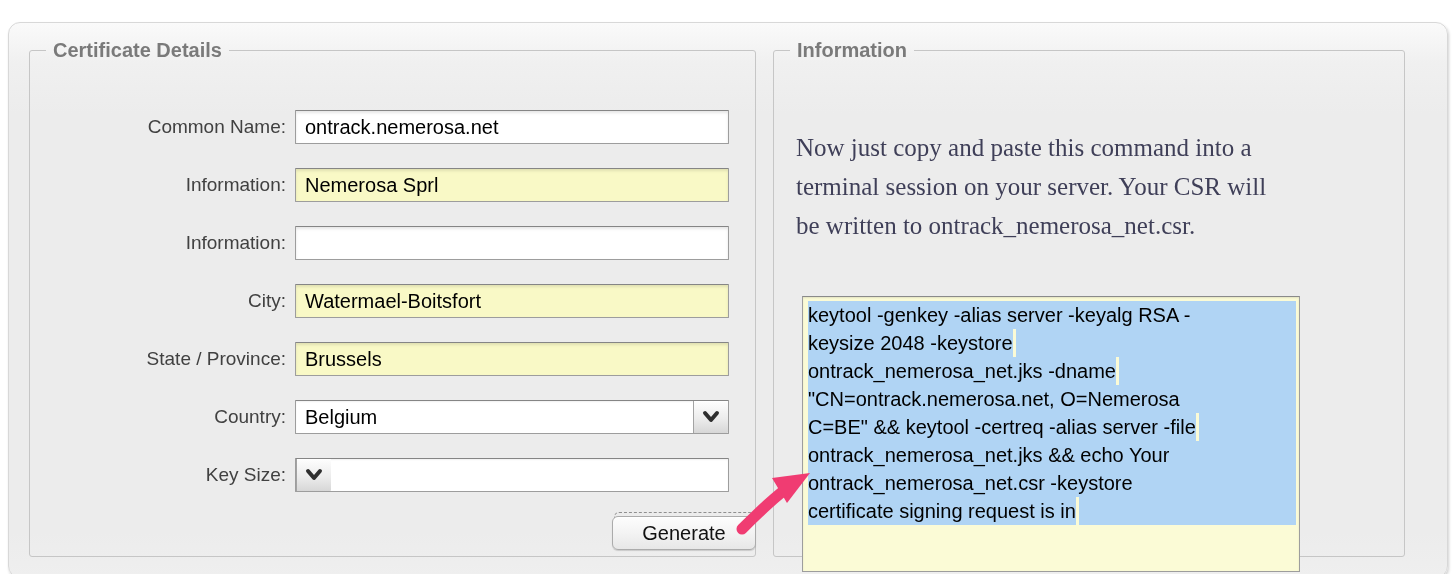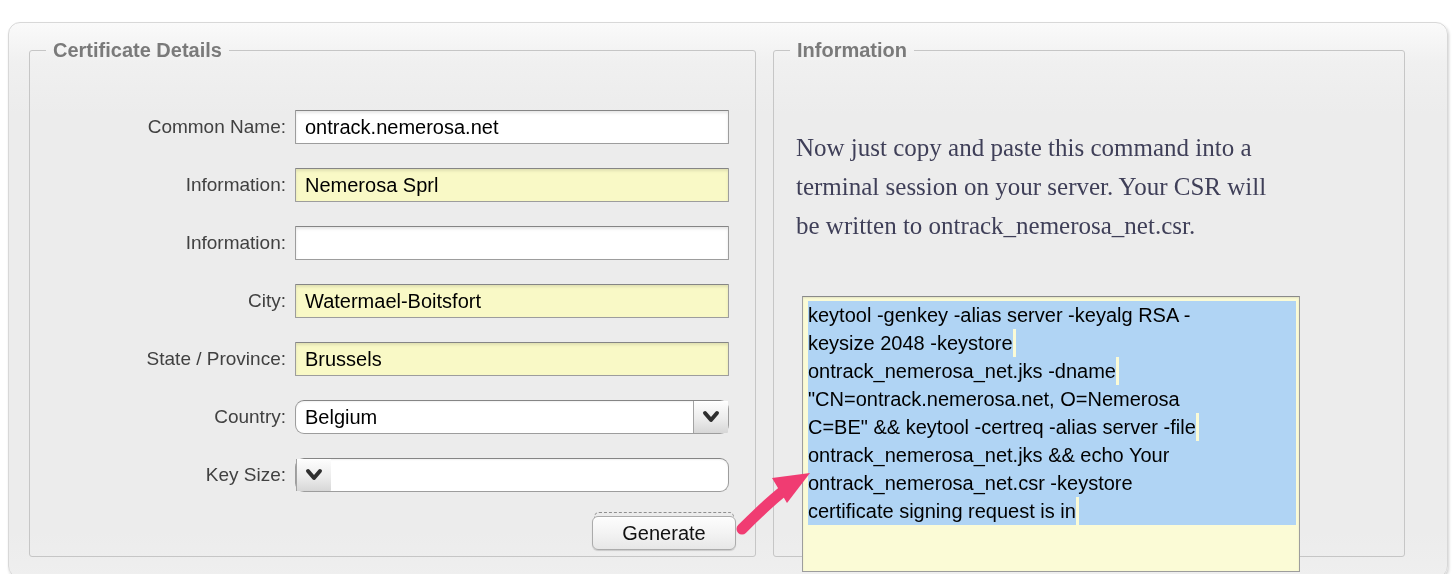"Belgium" .select { border-radius: 9px -> 1px }
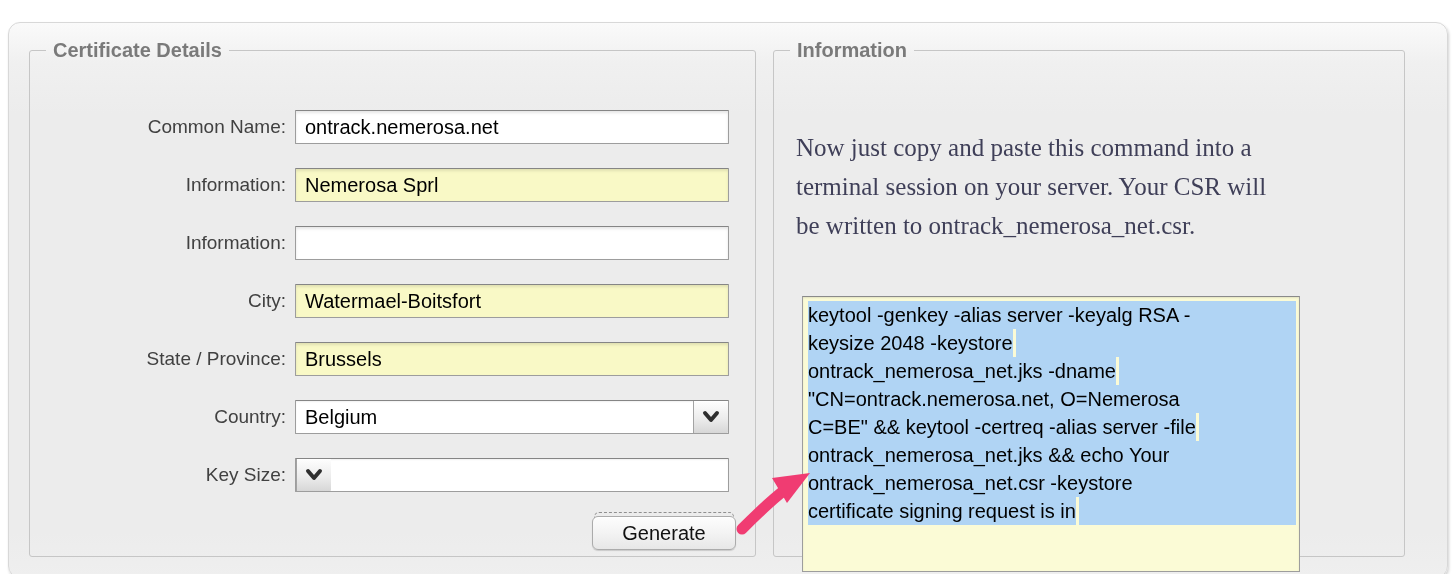"Generate" .btnwrap { left: 562px -> 582px }
